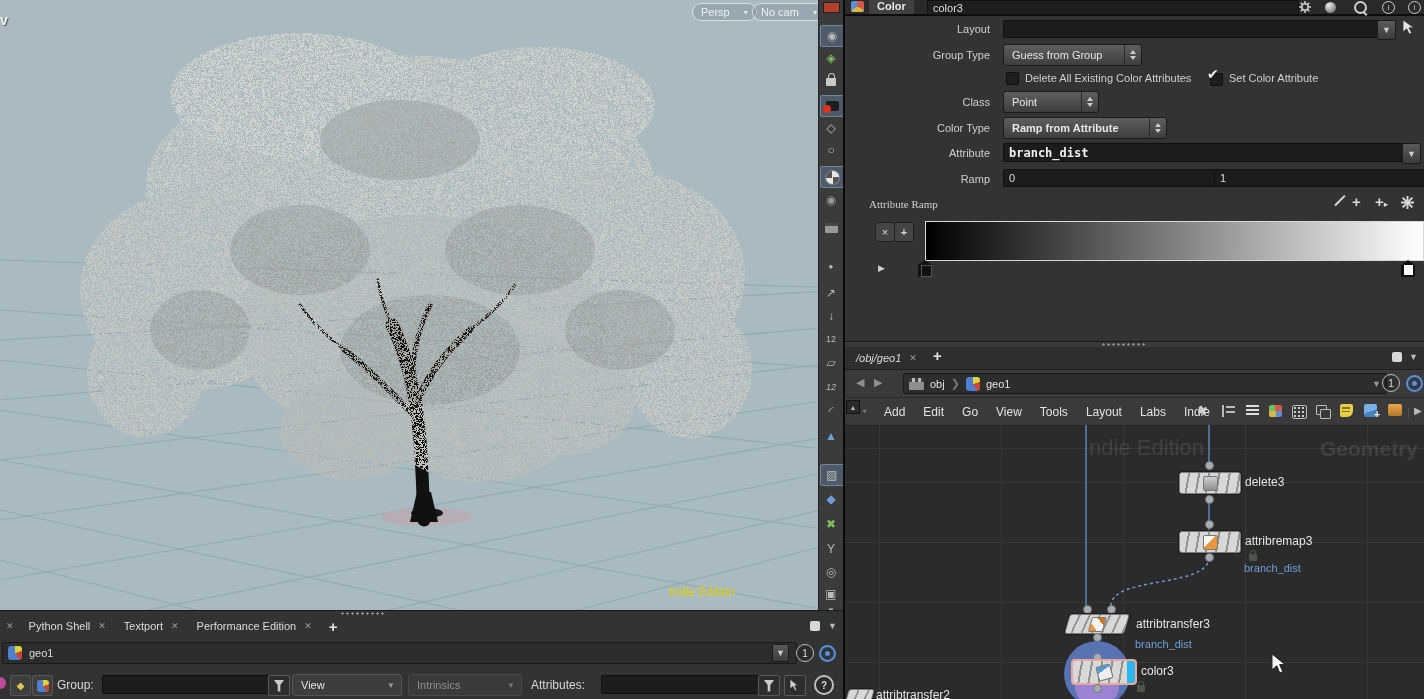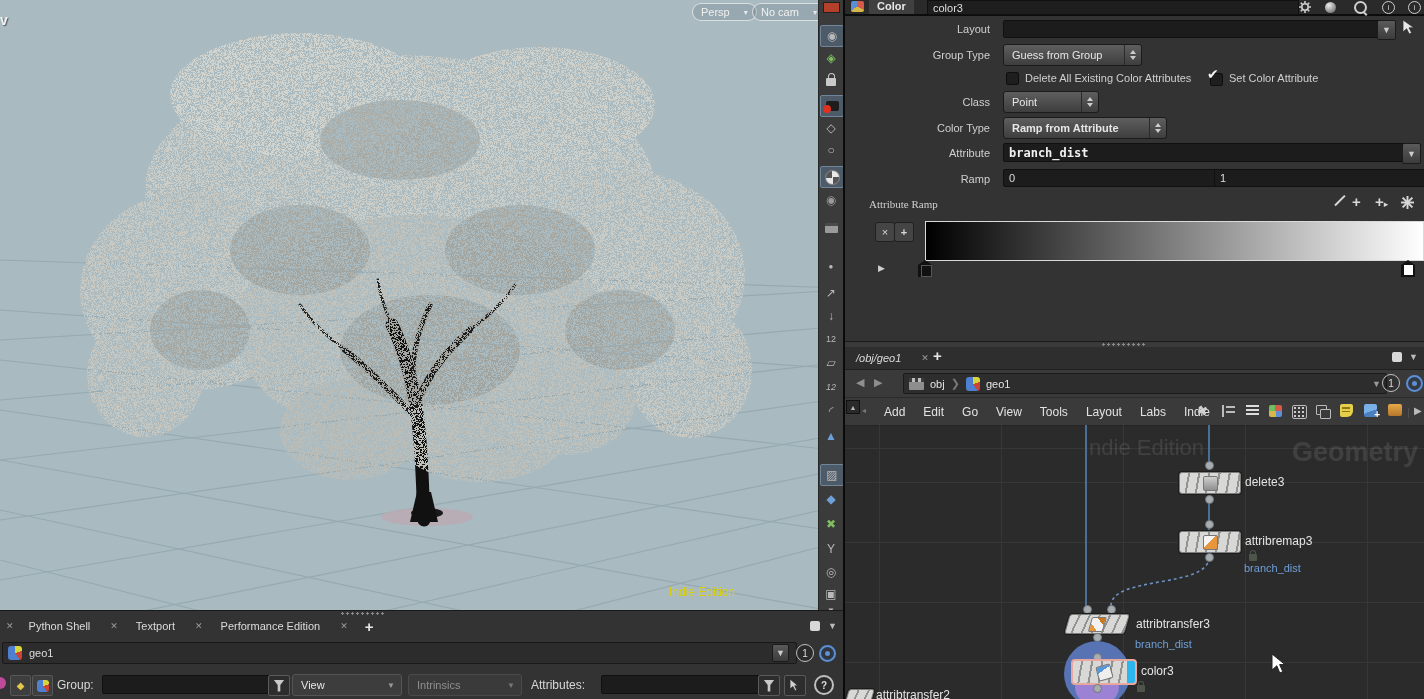"/obj/geo1" .btab { gap: 20px -> 8px }
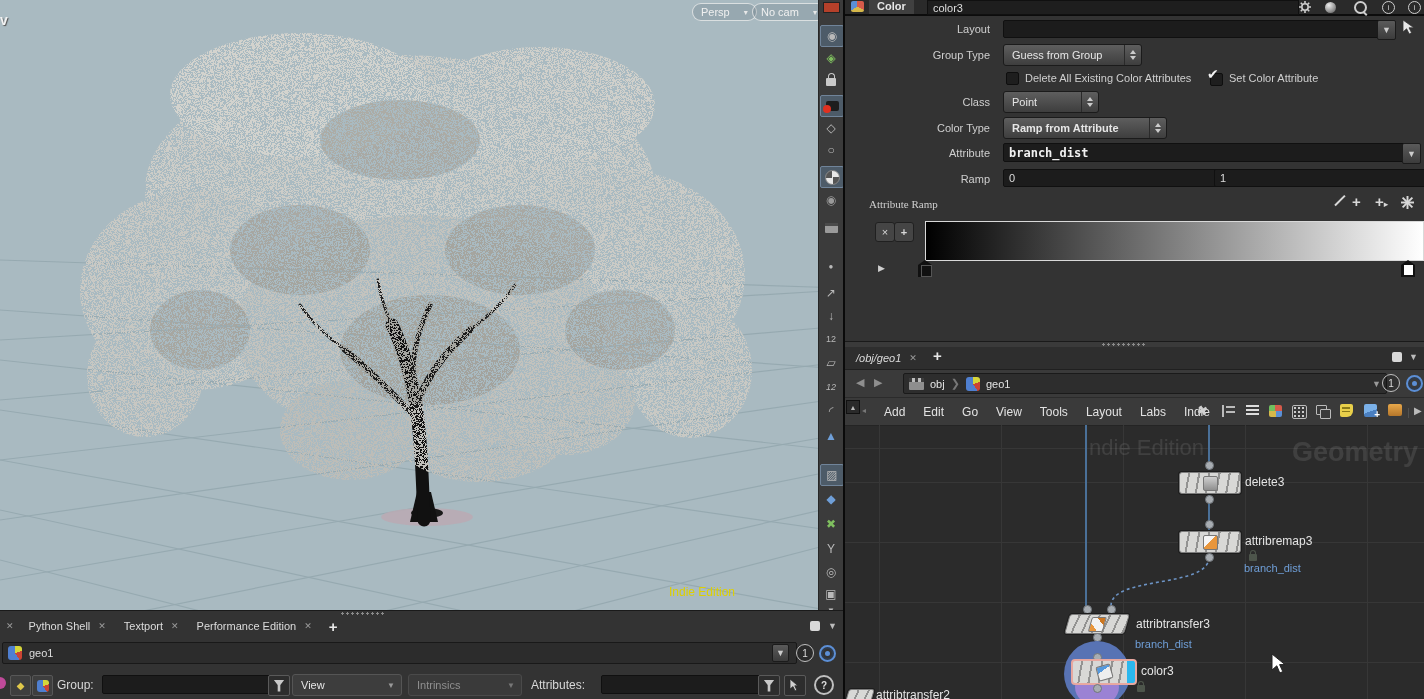"Geometry" .watermark { font-size: 27px -> 21px }
